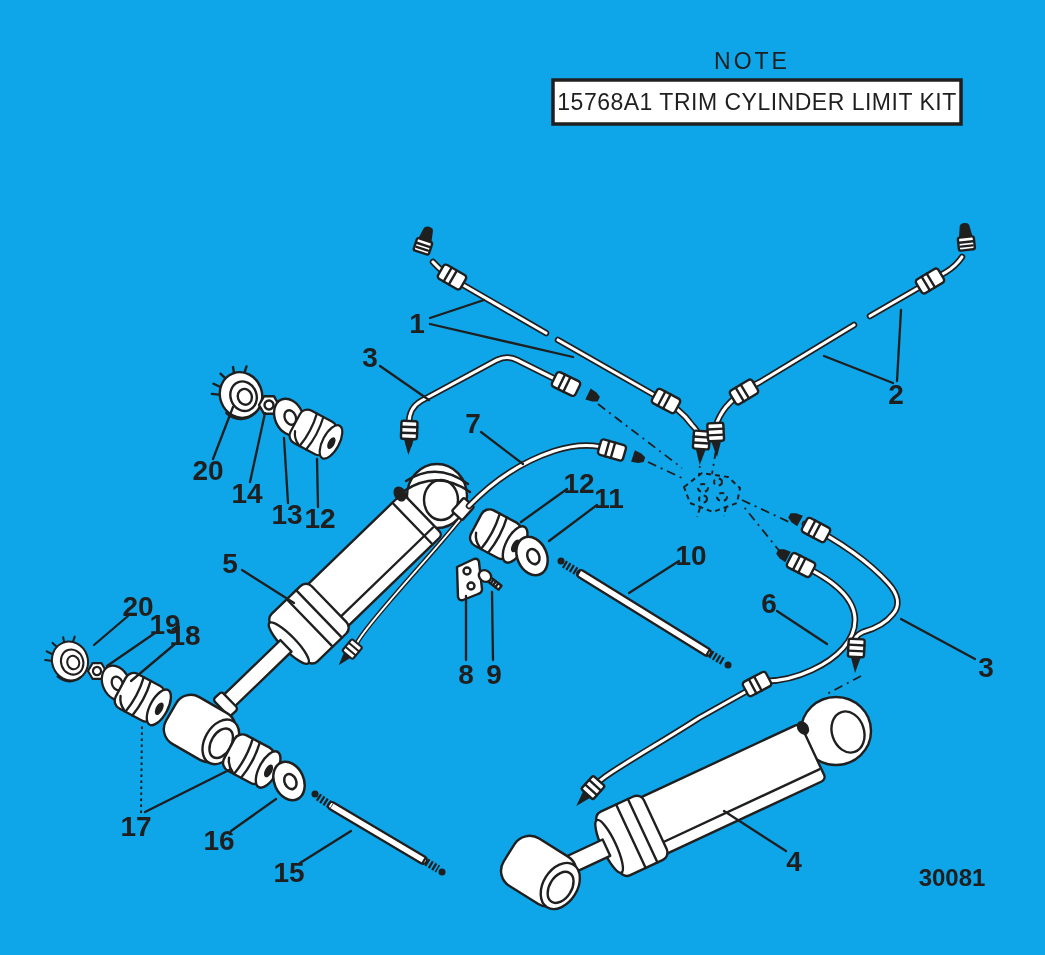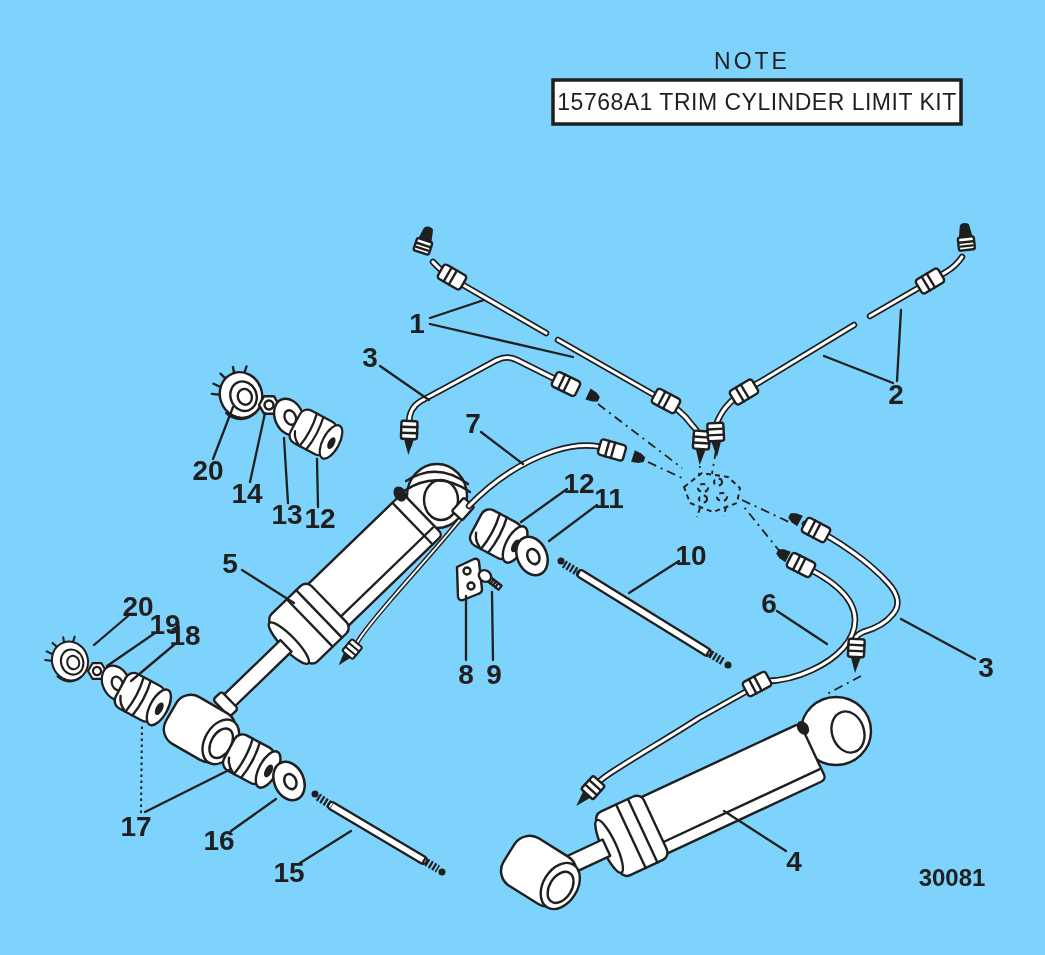"NOTE" .stage { background: #7dd3fc -> #0ea5e9 }
